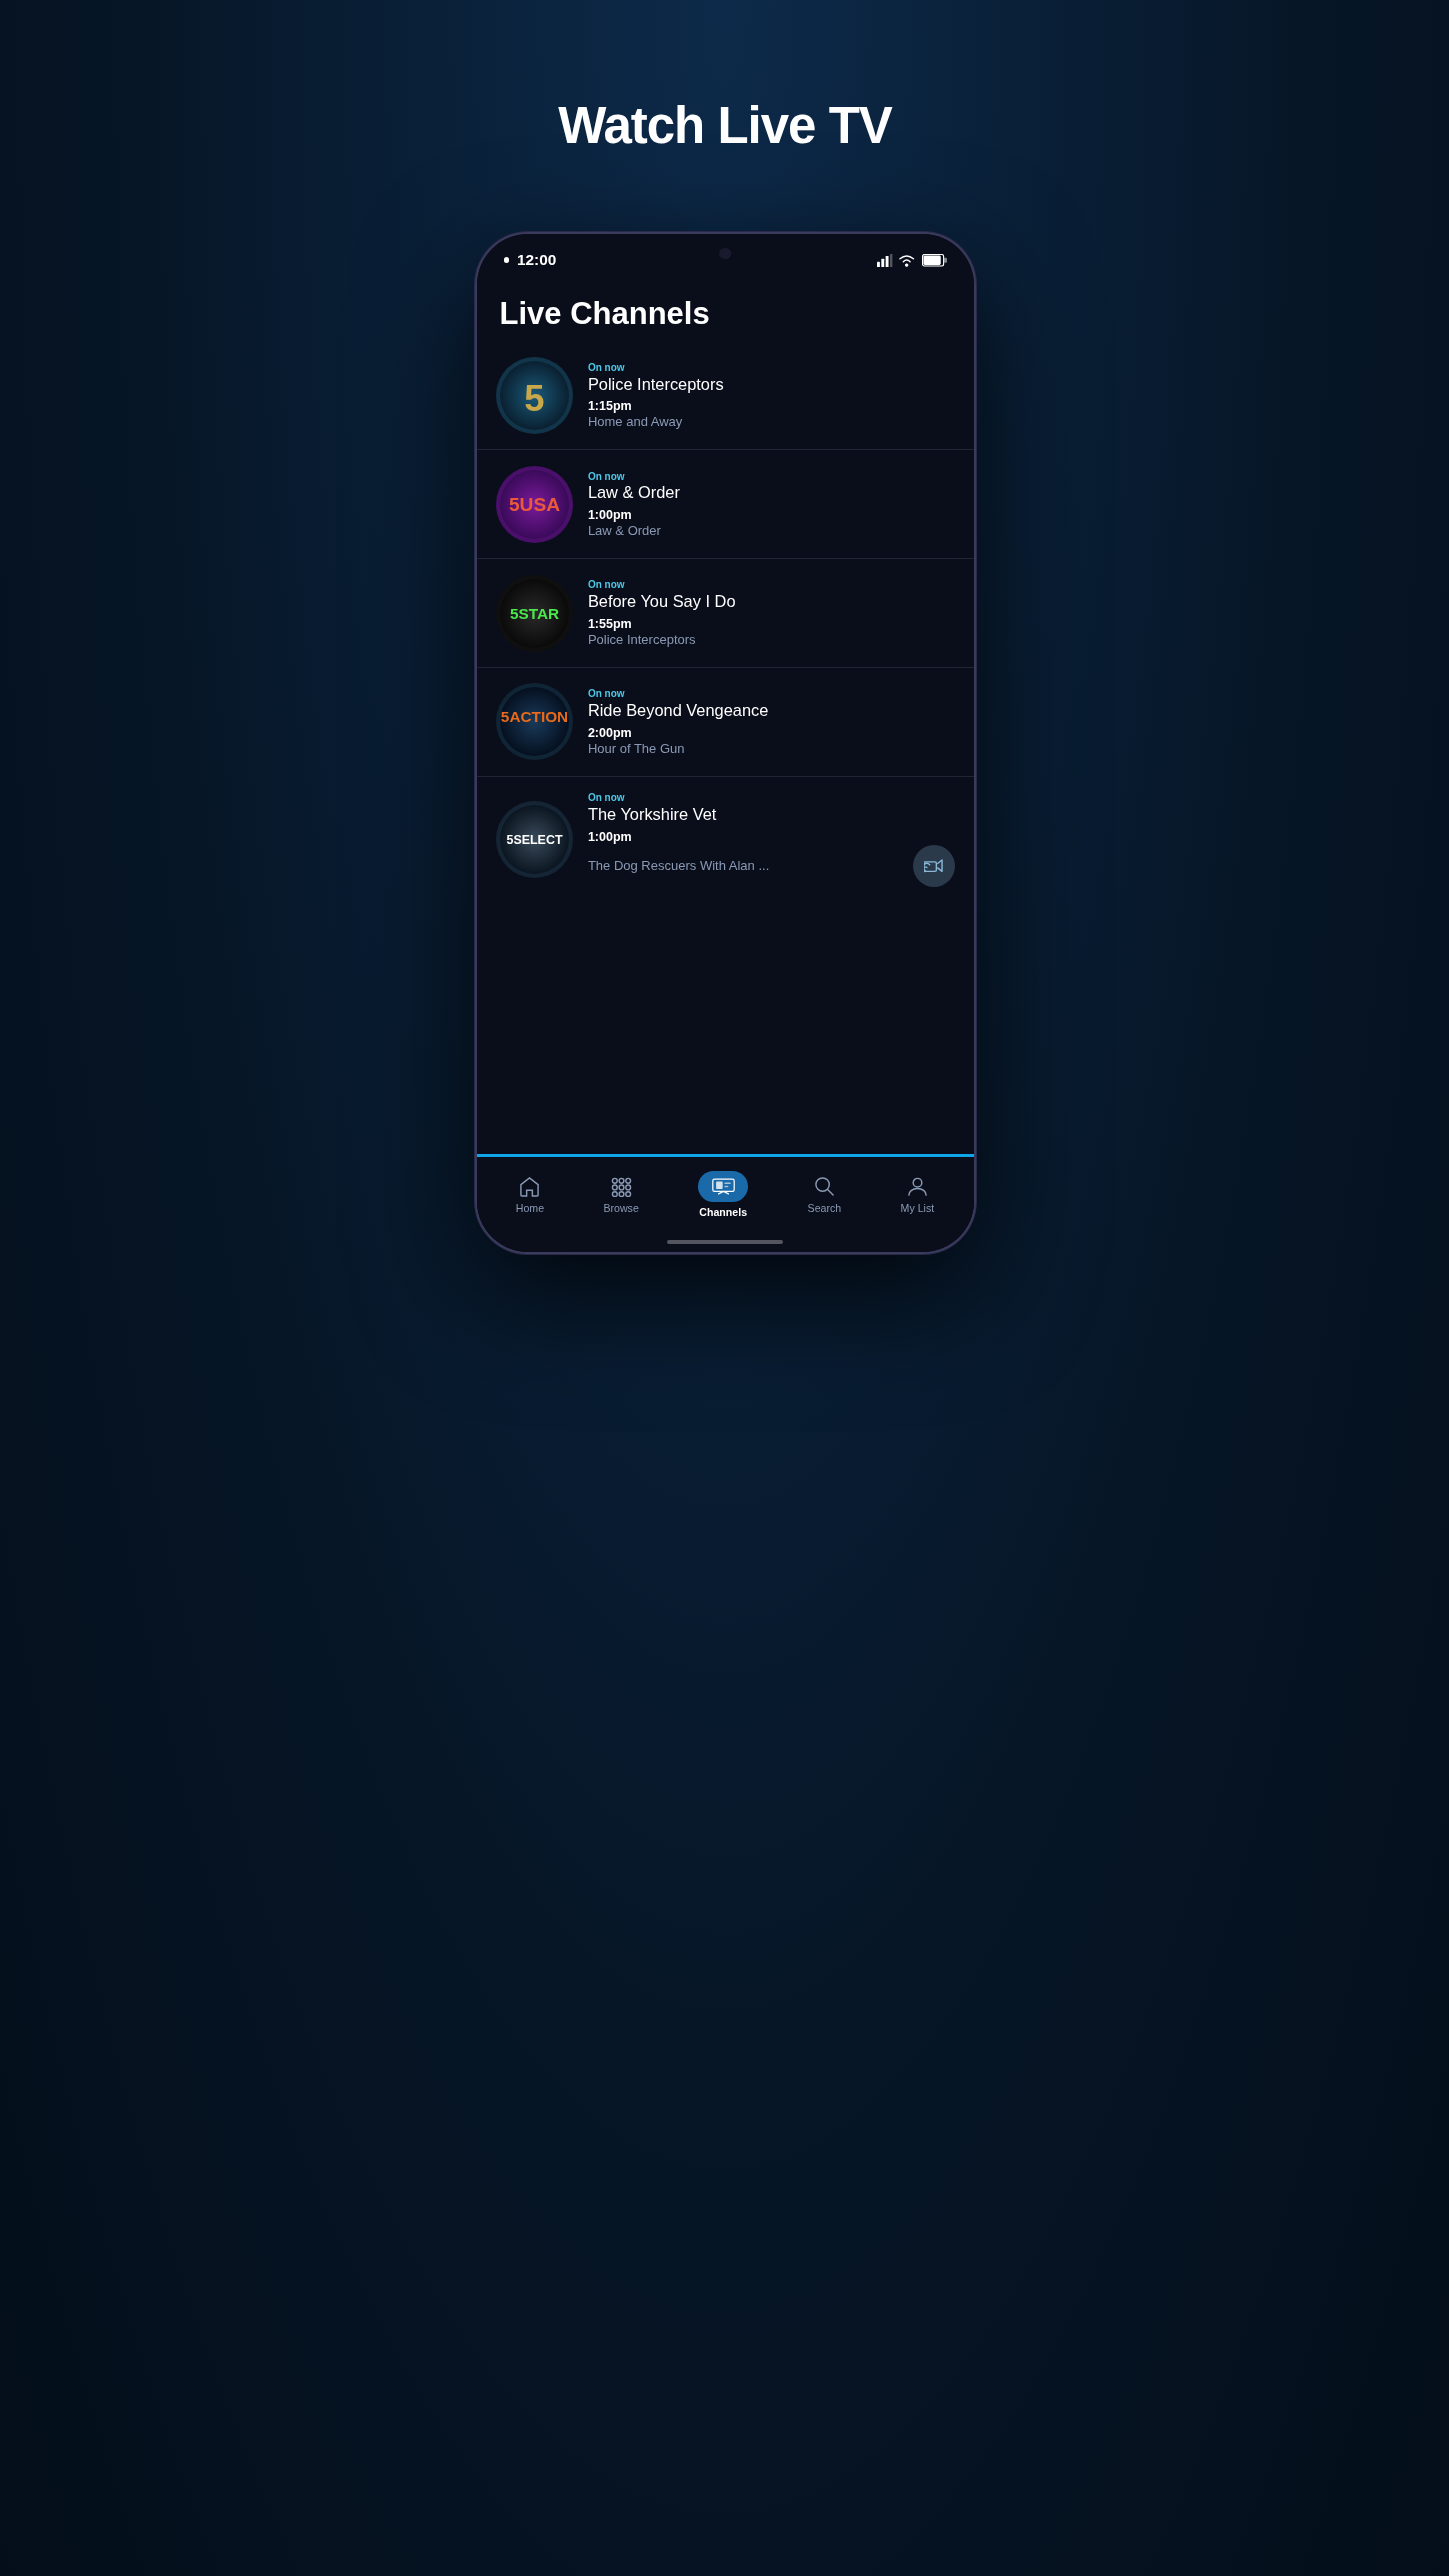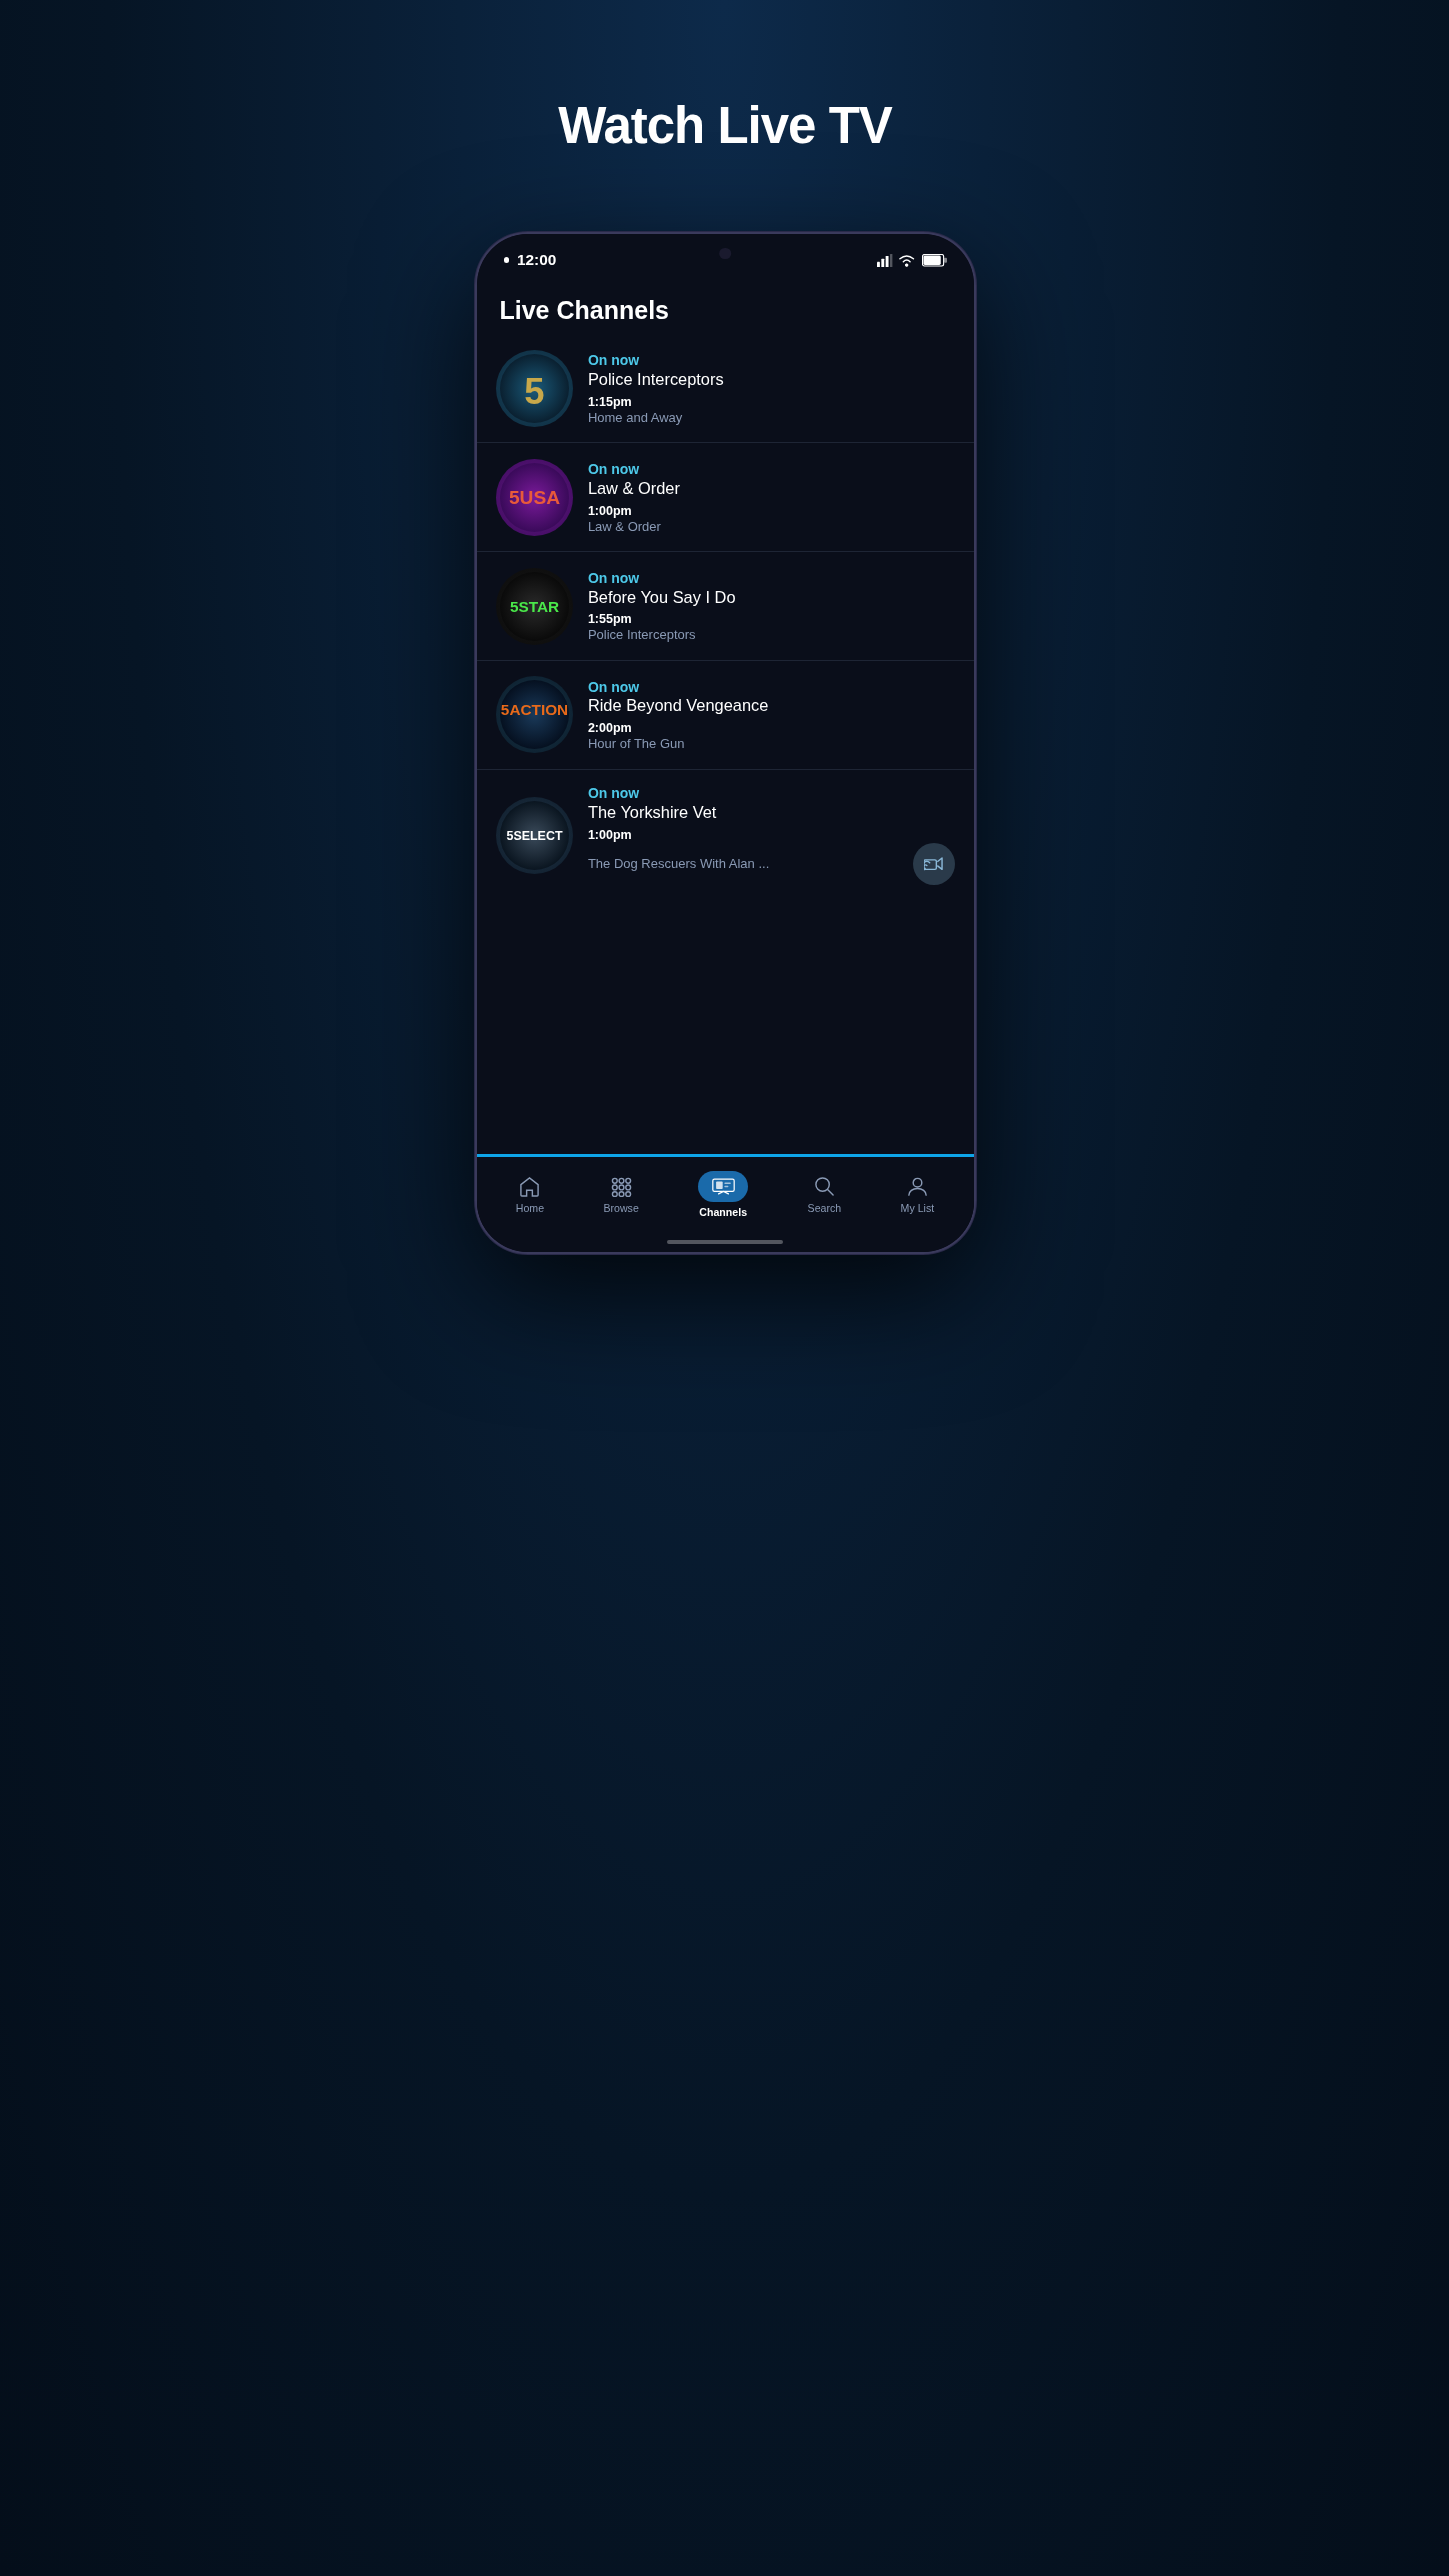"Live Channels" .screen-title { font-size: 25px -> 31px }
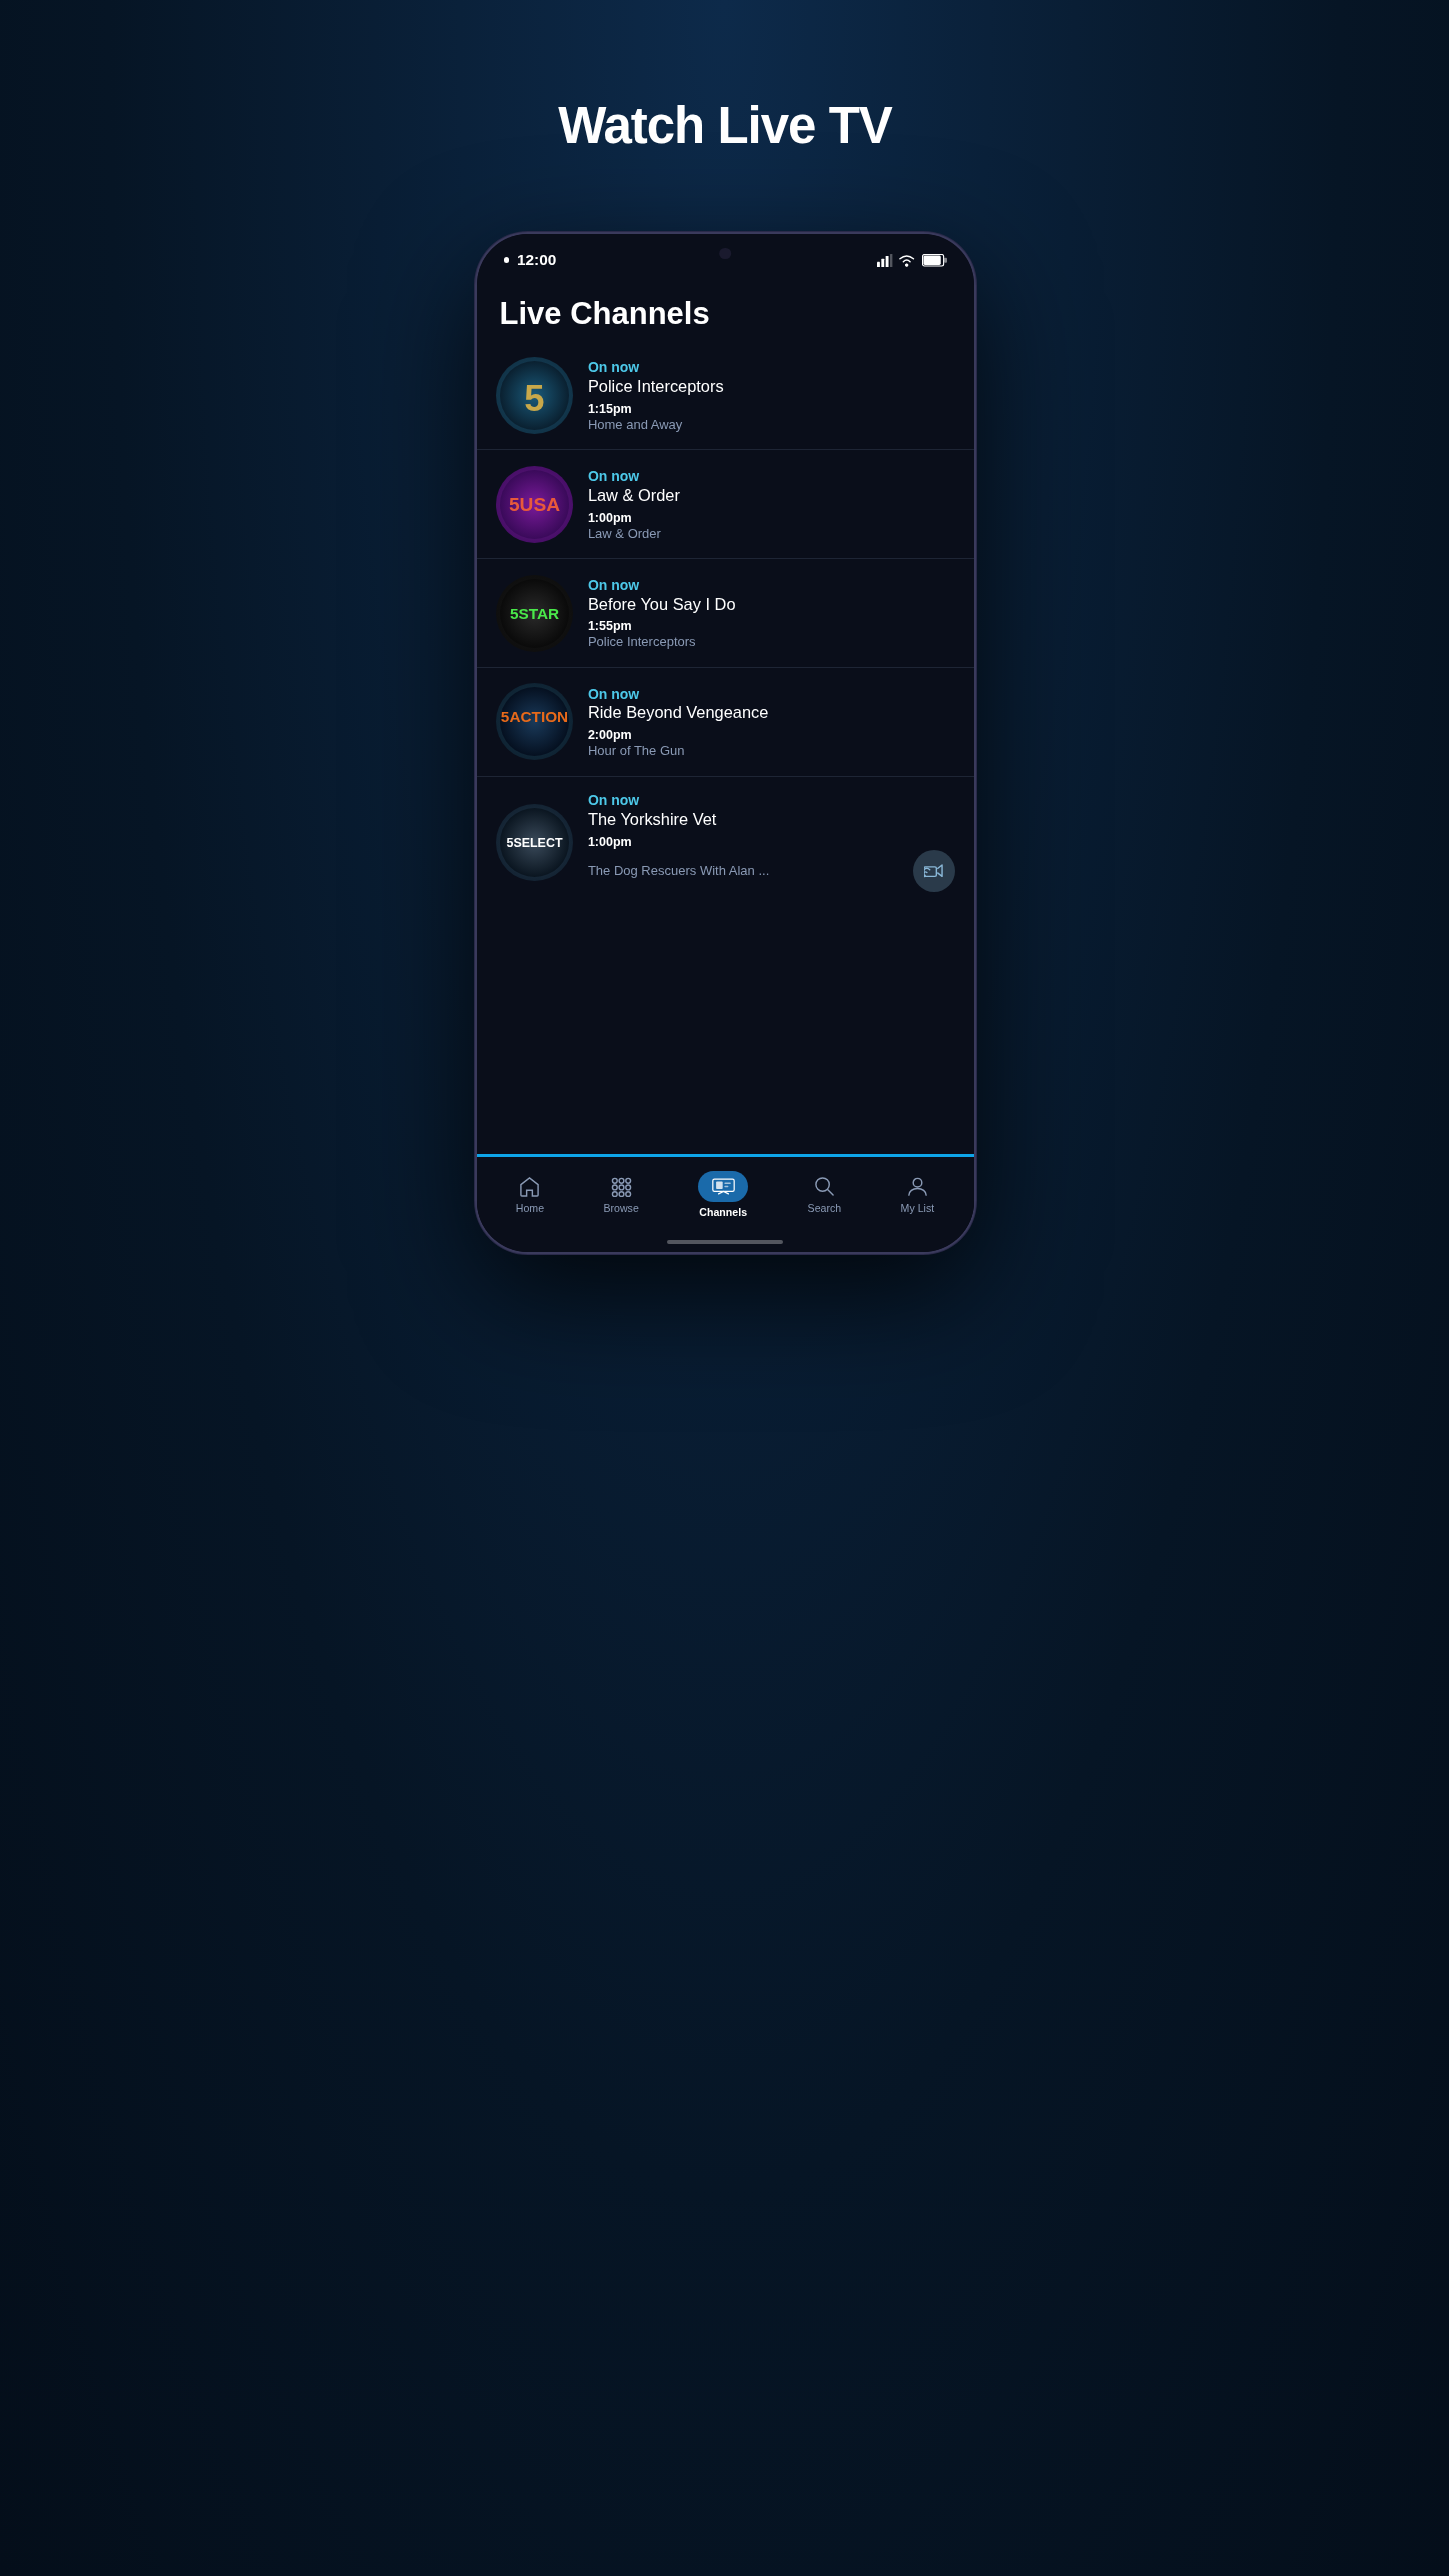"On now" .on-now-label { font-size: 14px -> 10px }
